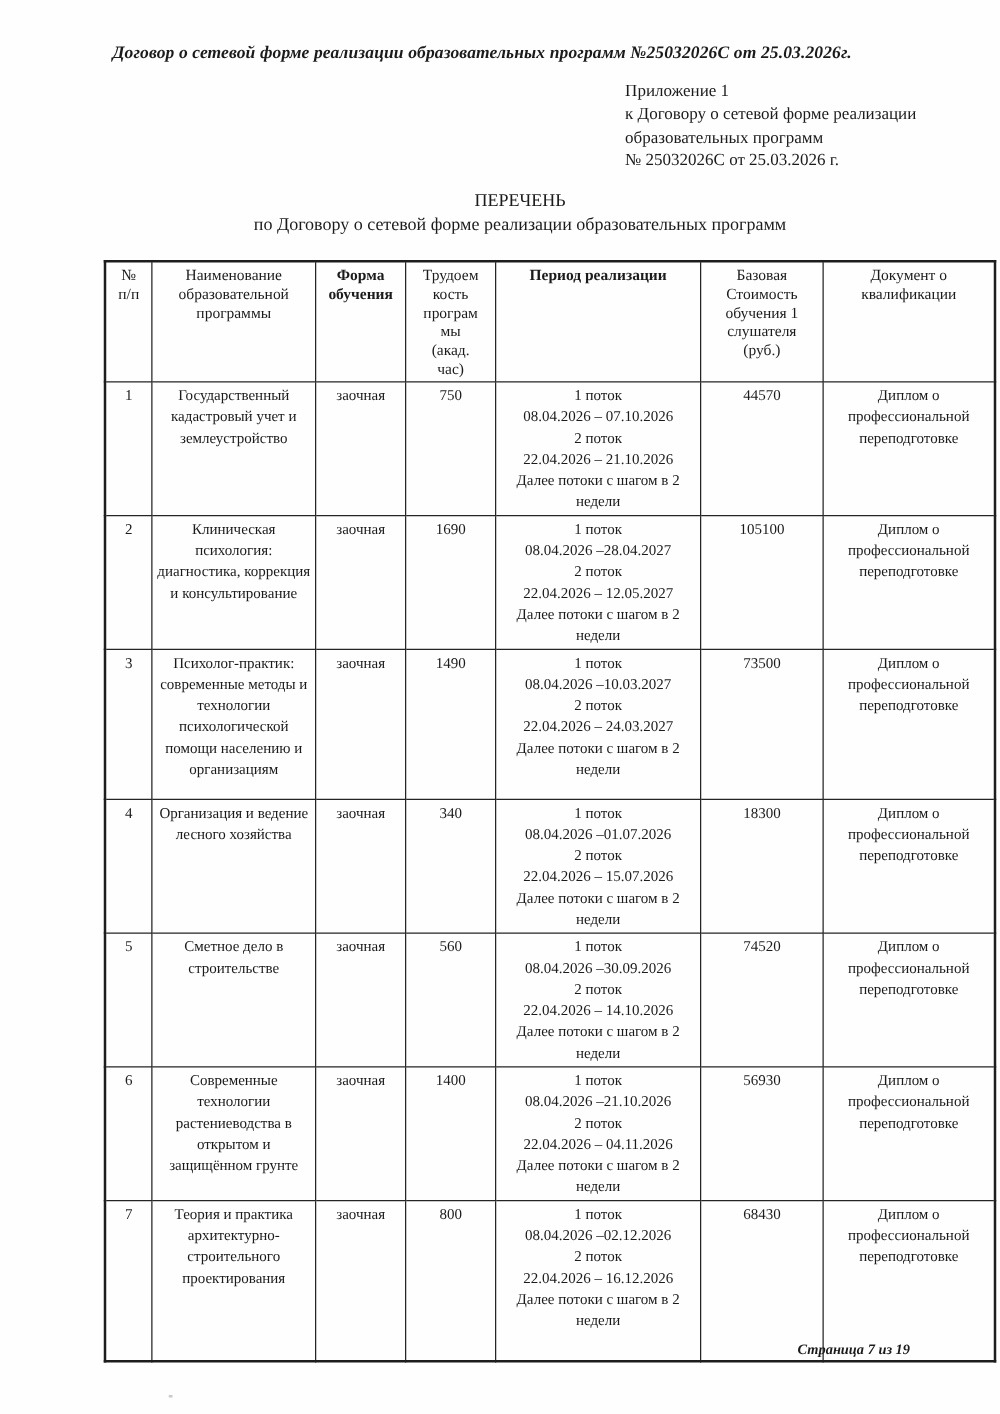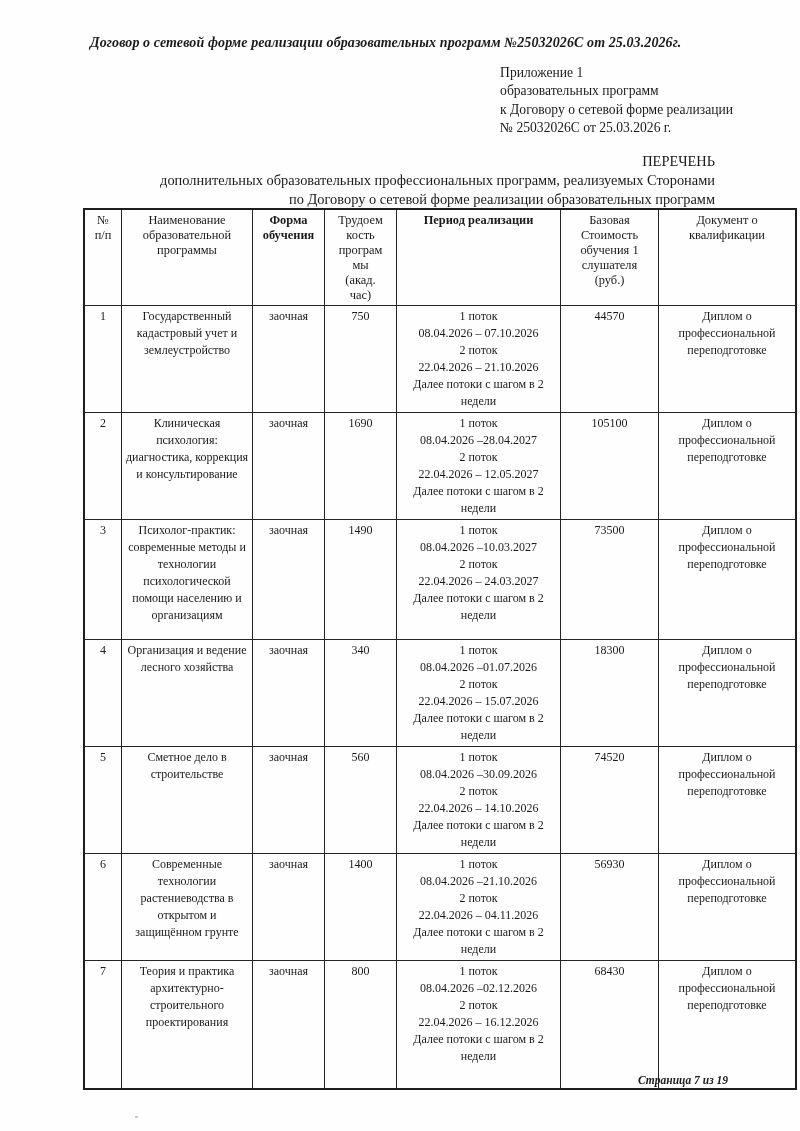"образовательных программ" div { order: before "к Договору о сетевой форме" -> after "к Договору о сетевой форме" }
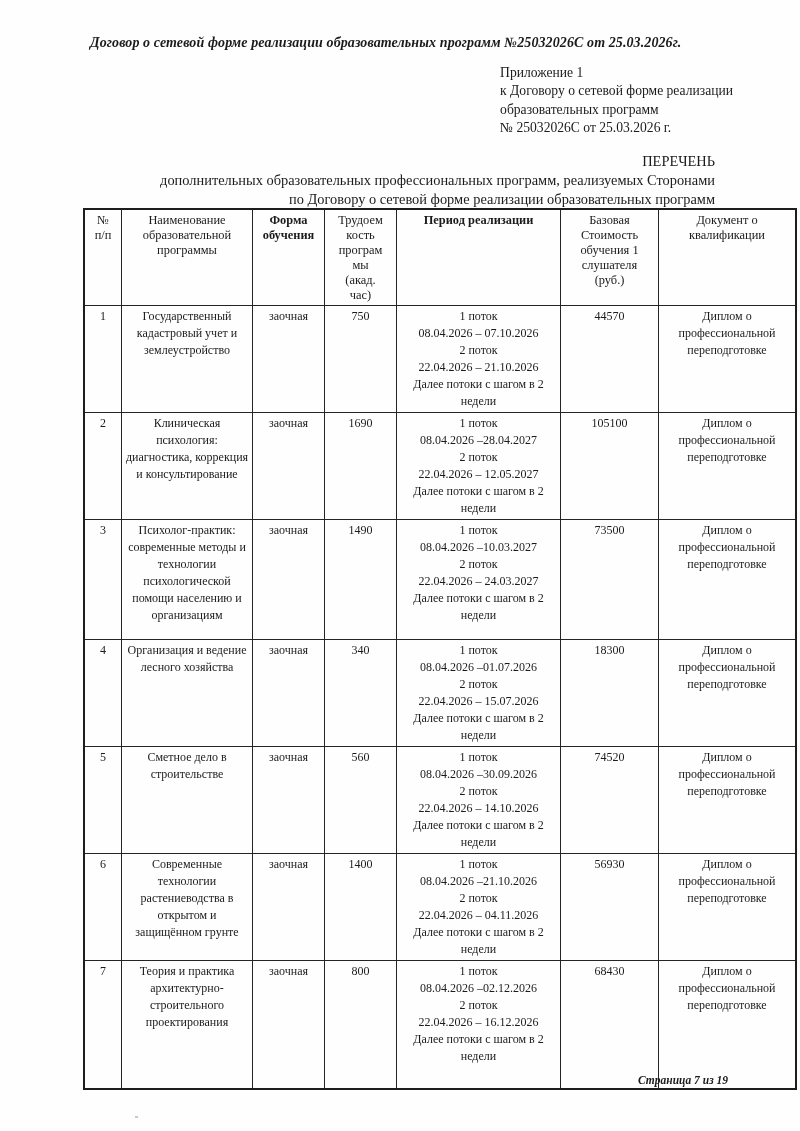"ПЕРЕЧЕНЬ" .title-block { left: 53px -> 85px; text-align: right -> center }
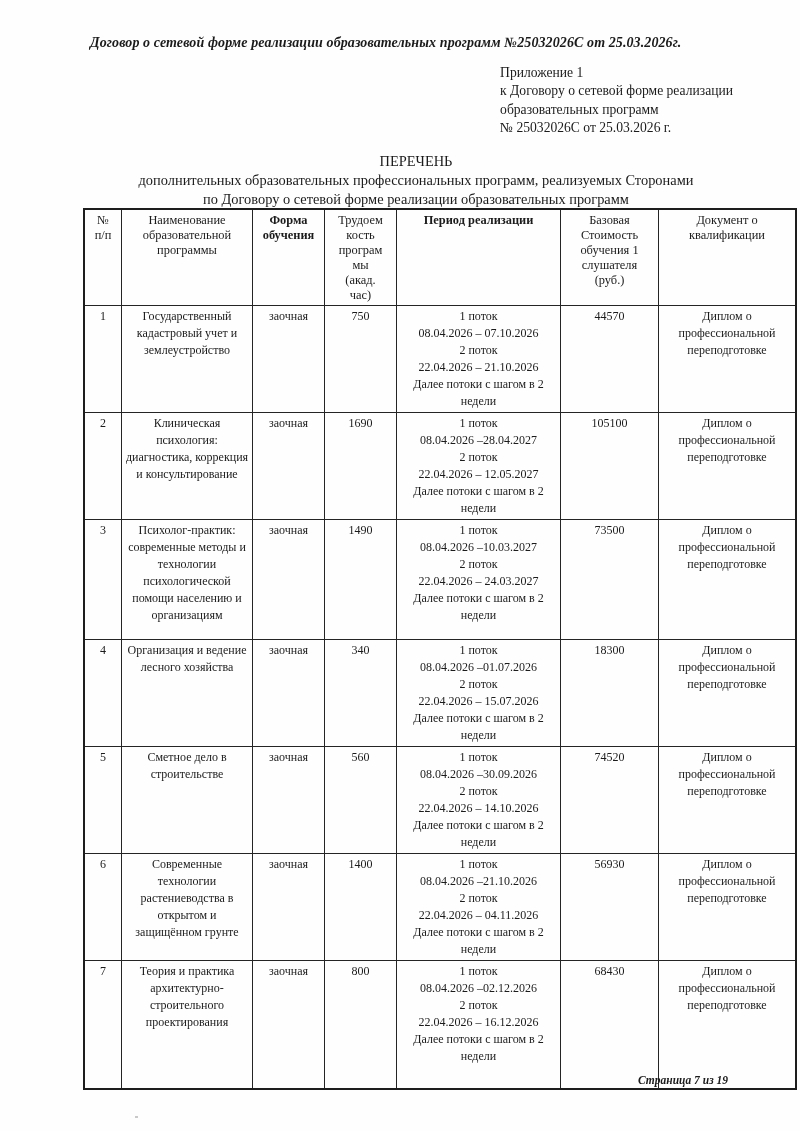"дополнительных образовательных" div { html: <div>дополнительных образовательных профессиональных программ, реализуемых Сторонами</div> -> none }
